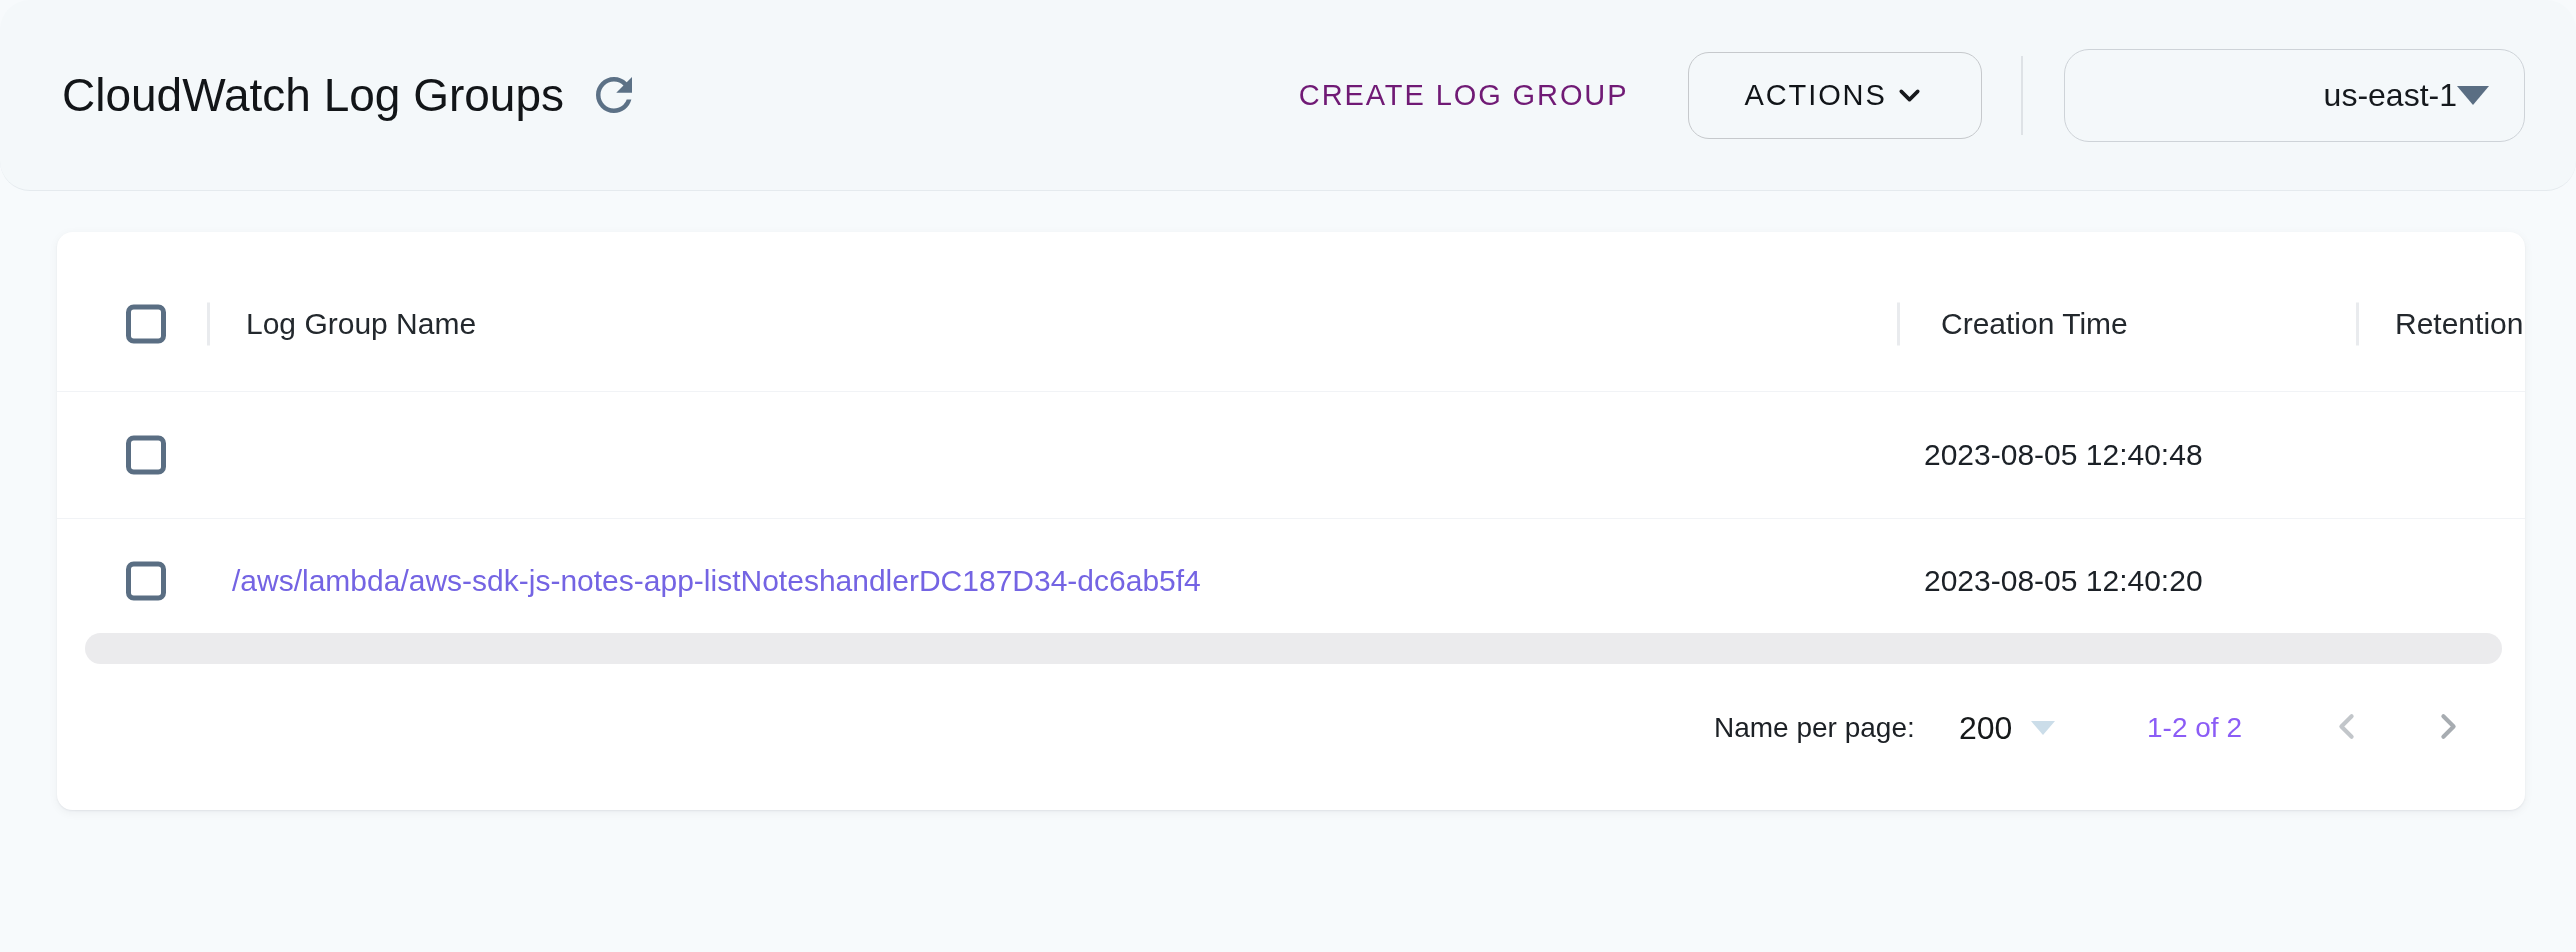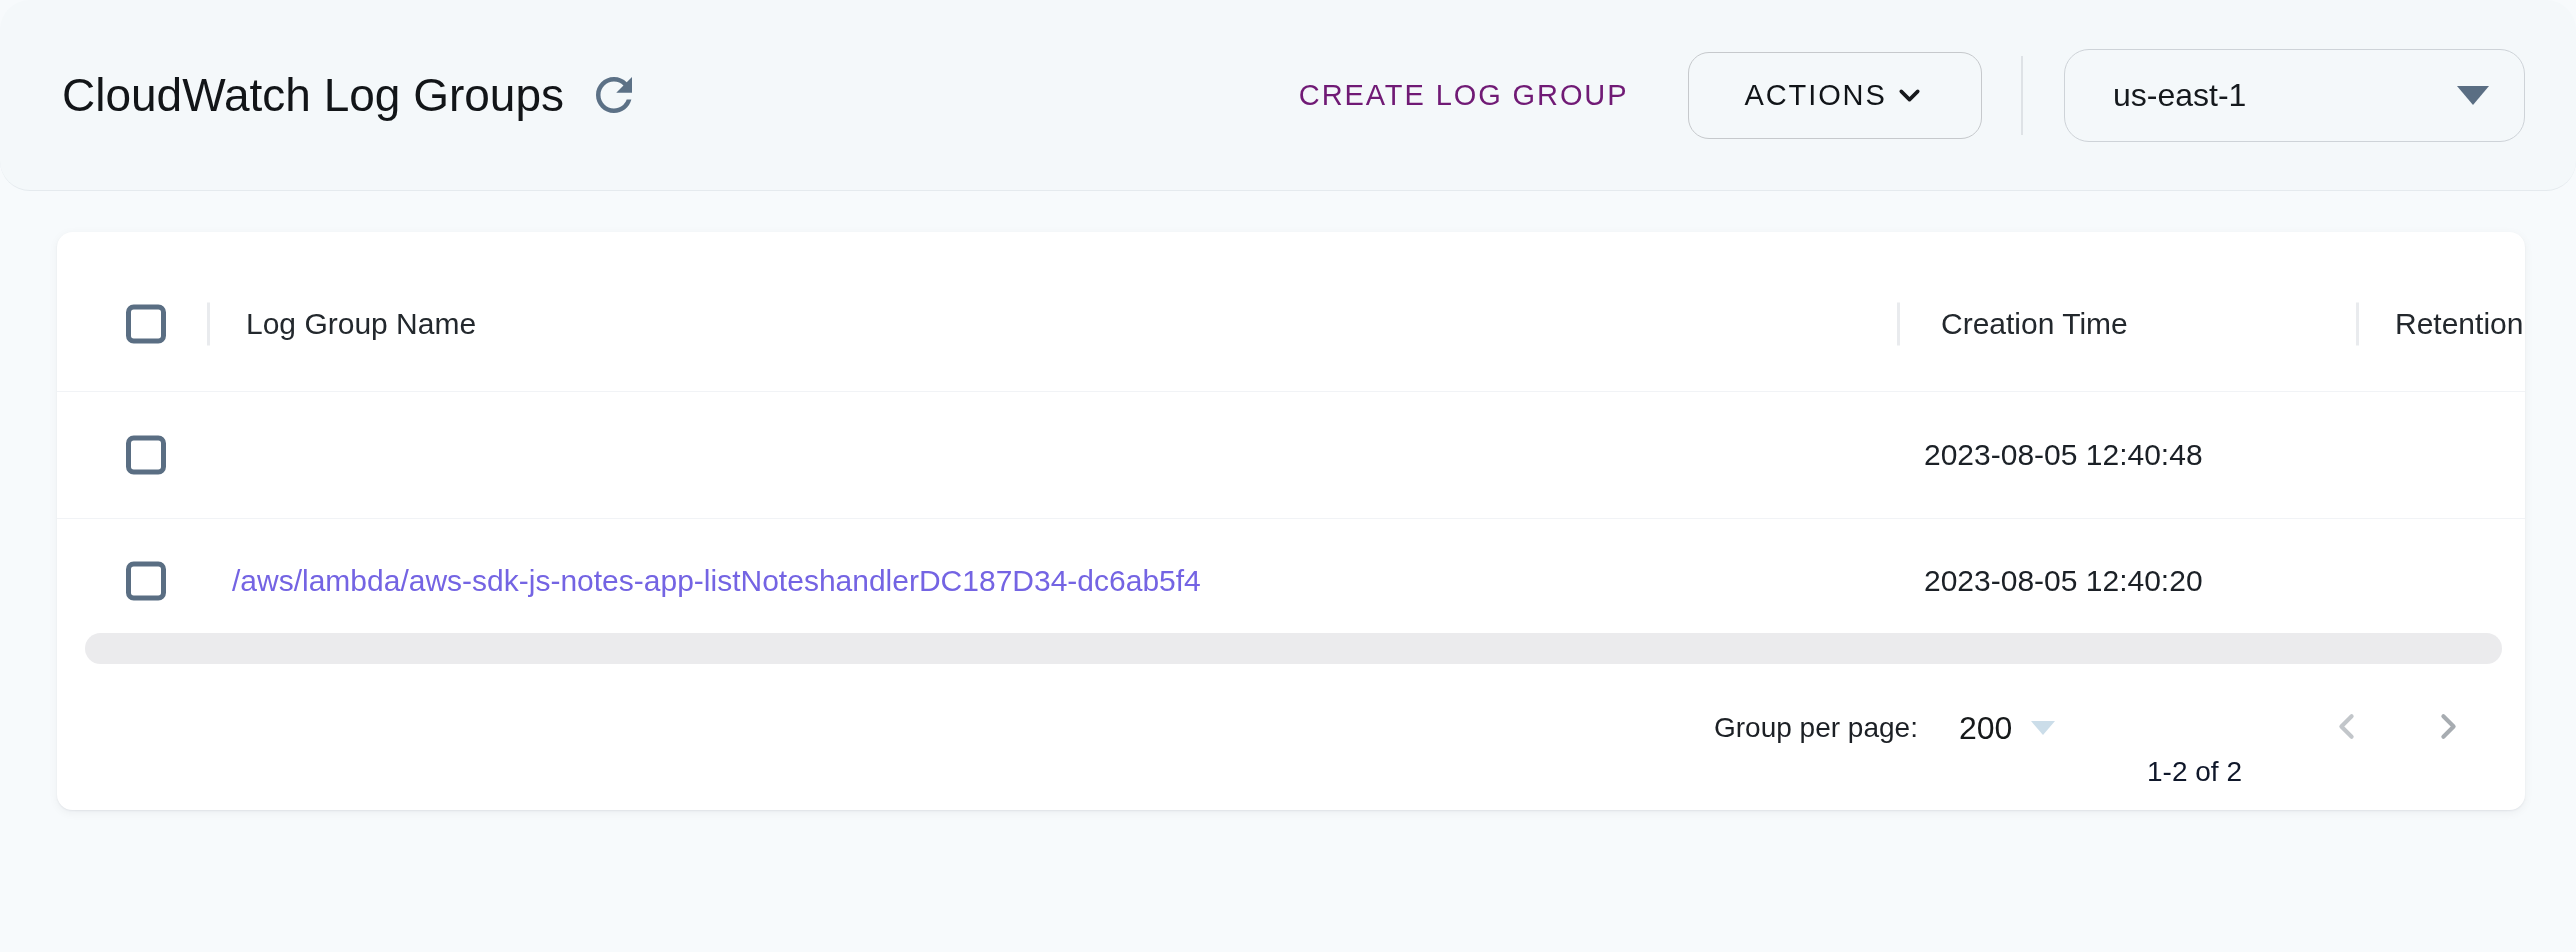"us-east-1" .select { text-align: none -> right }
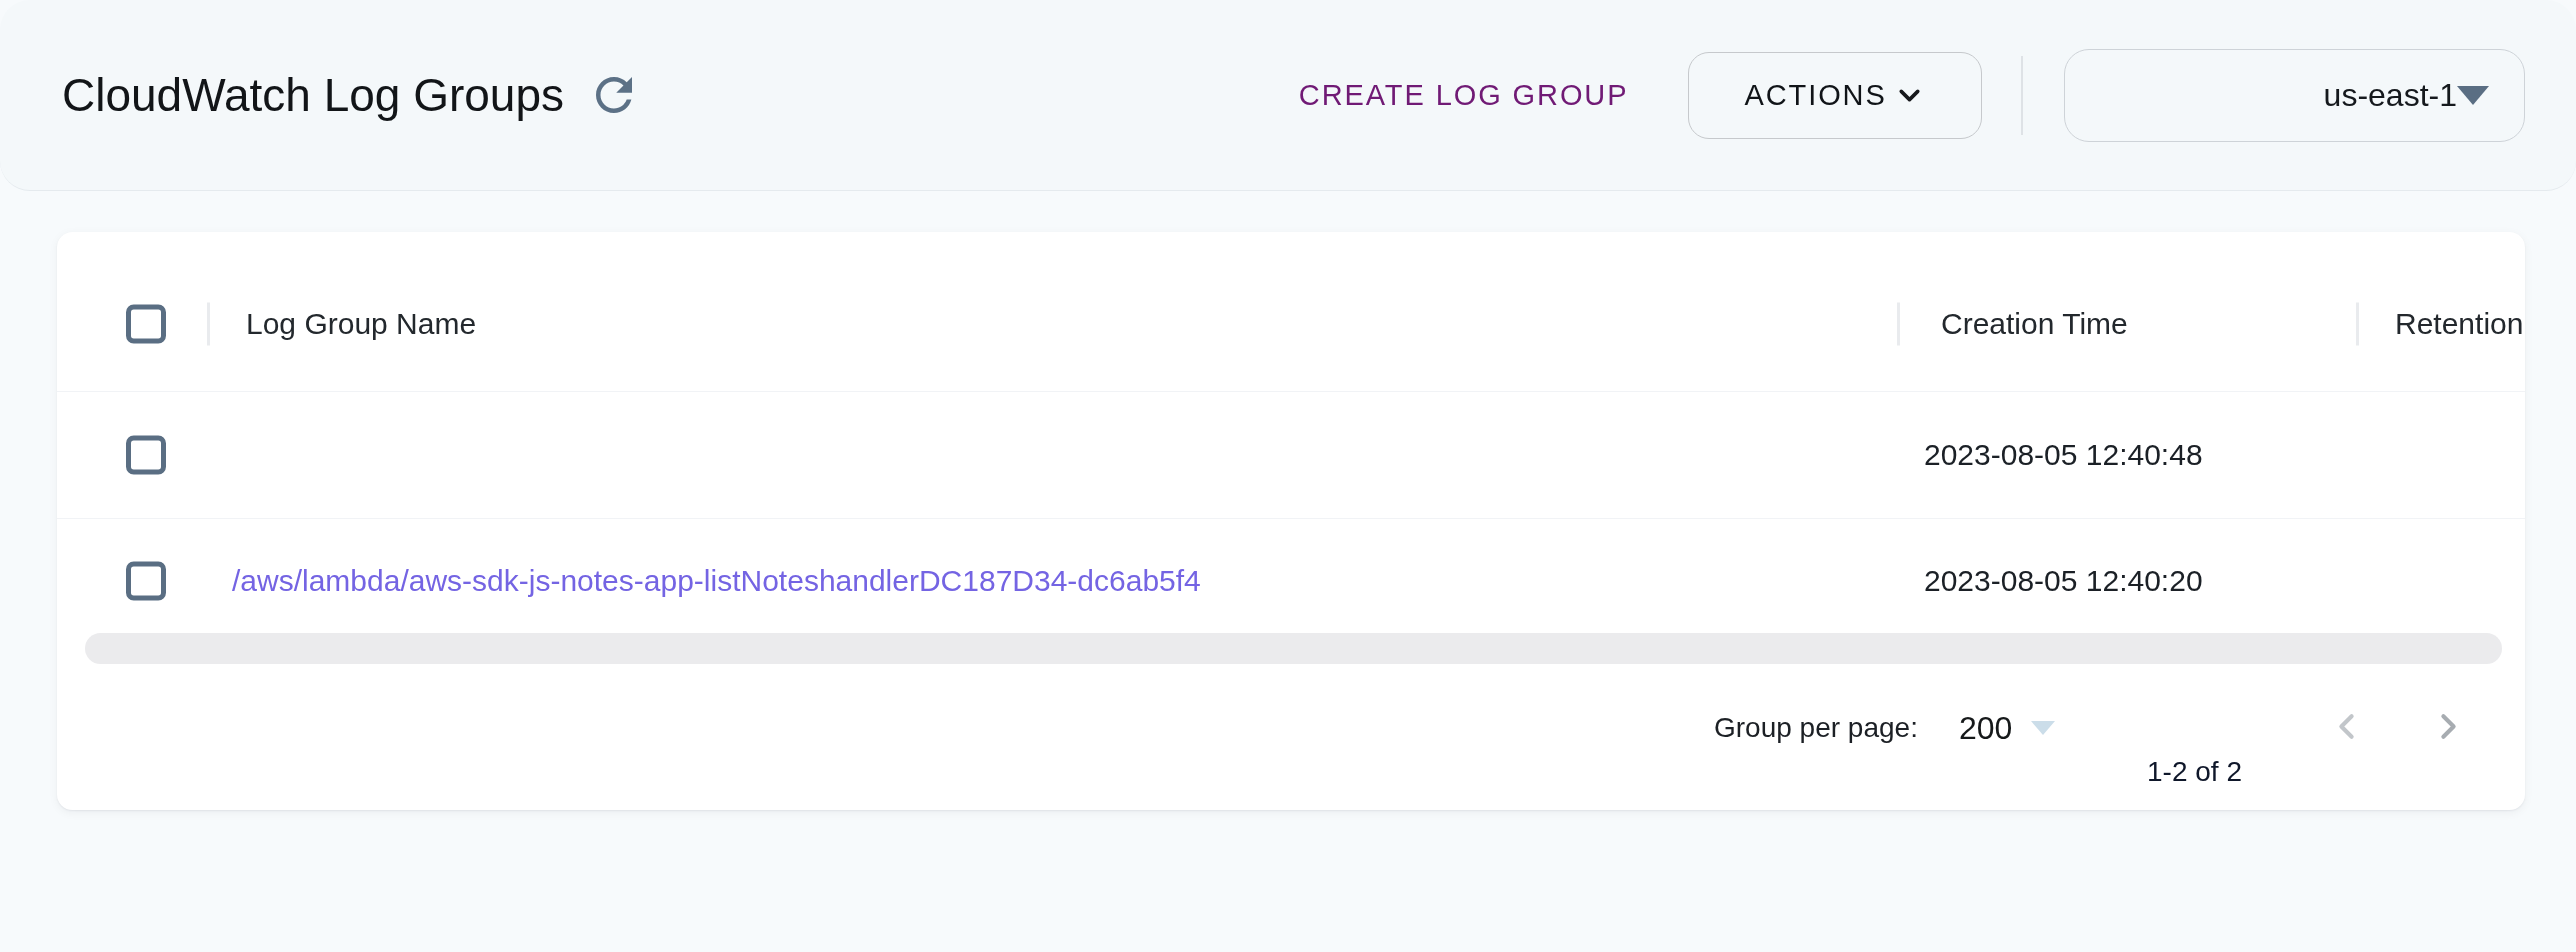"Group per page:" span.pitem { text: Group -> Name }
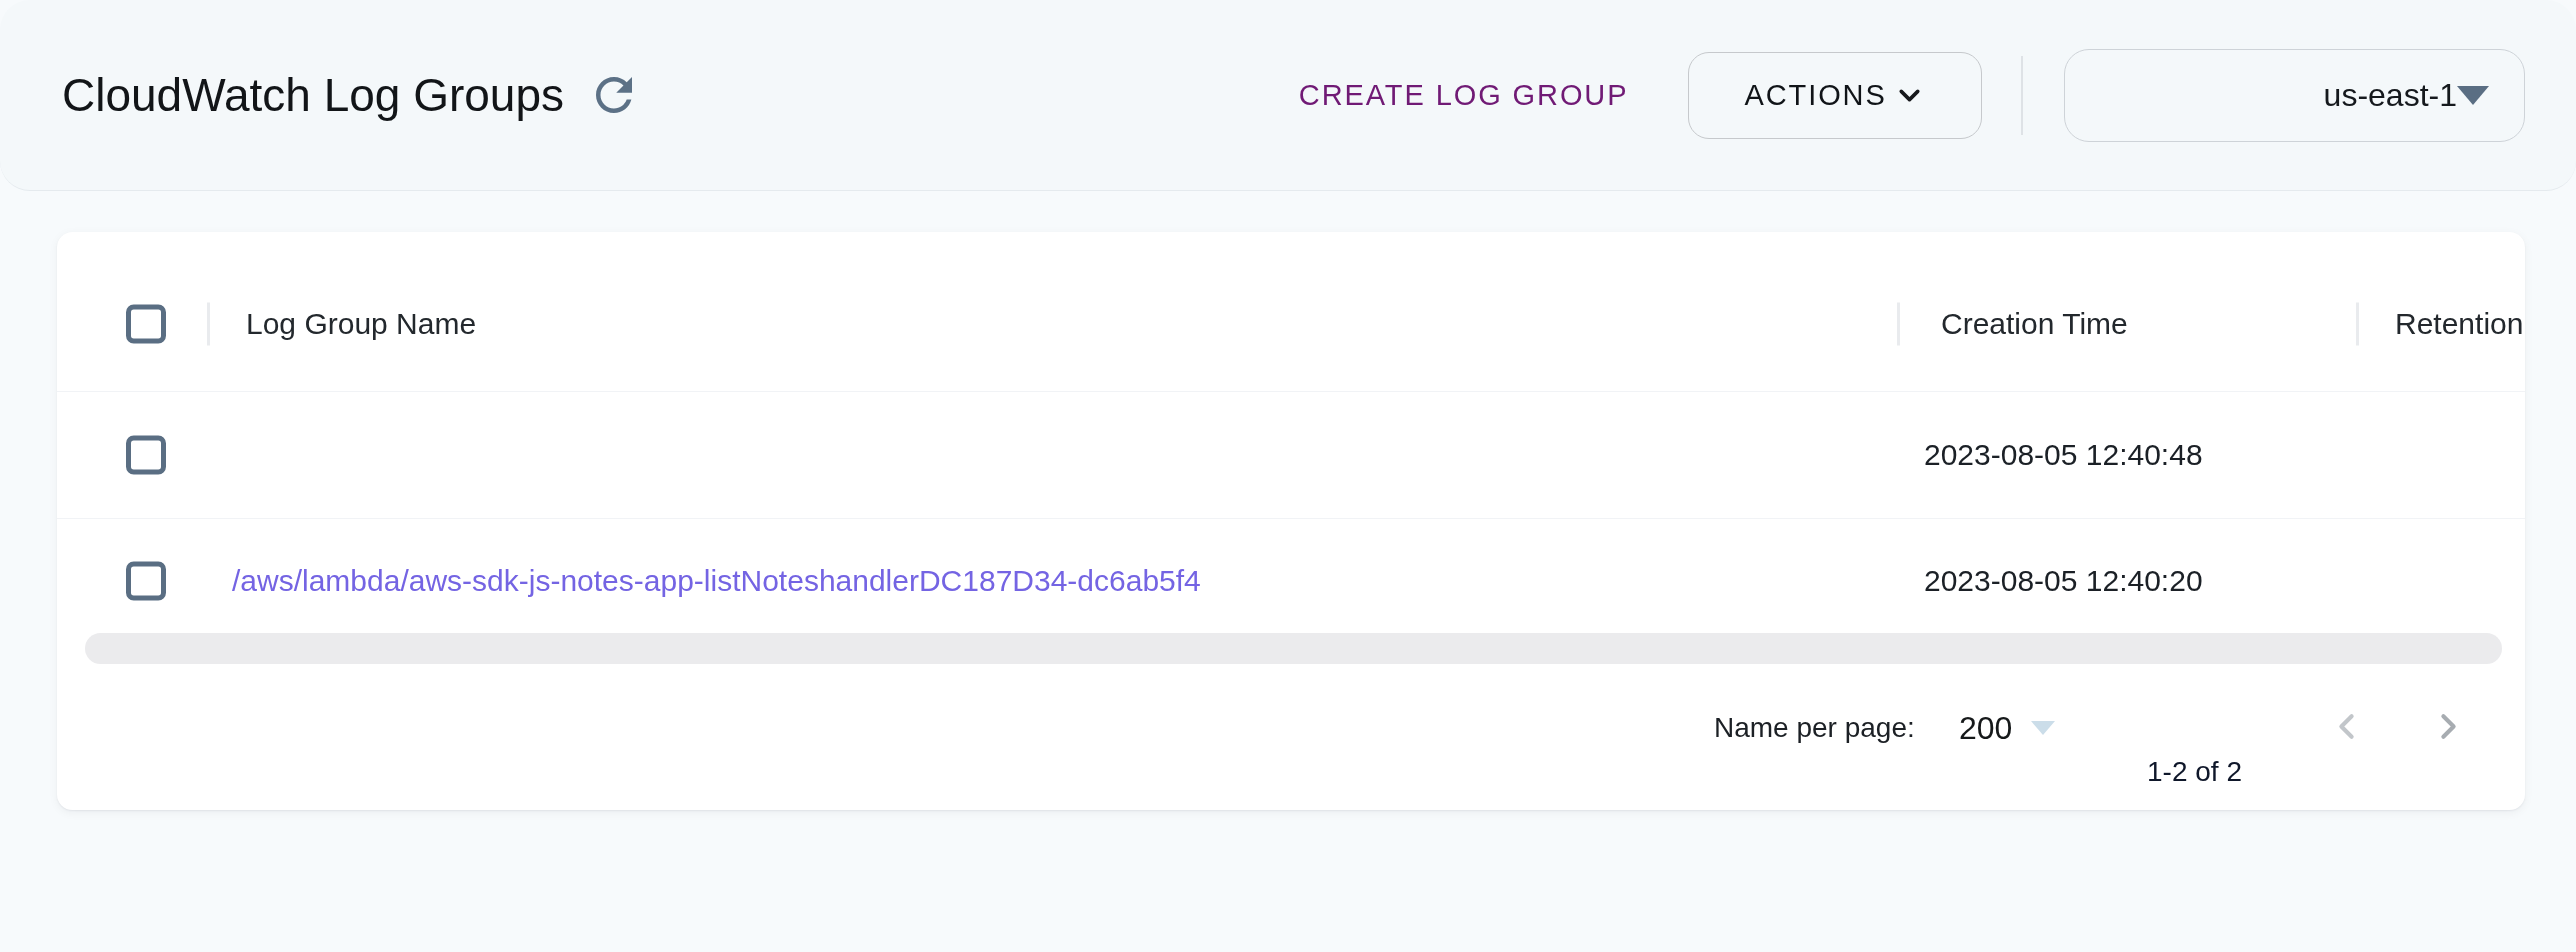"1-2 of 2" .range { color: #0f172a -> #8b5cf6; margin-top: 44px -> none }
